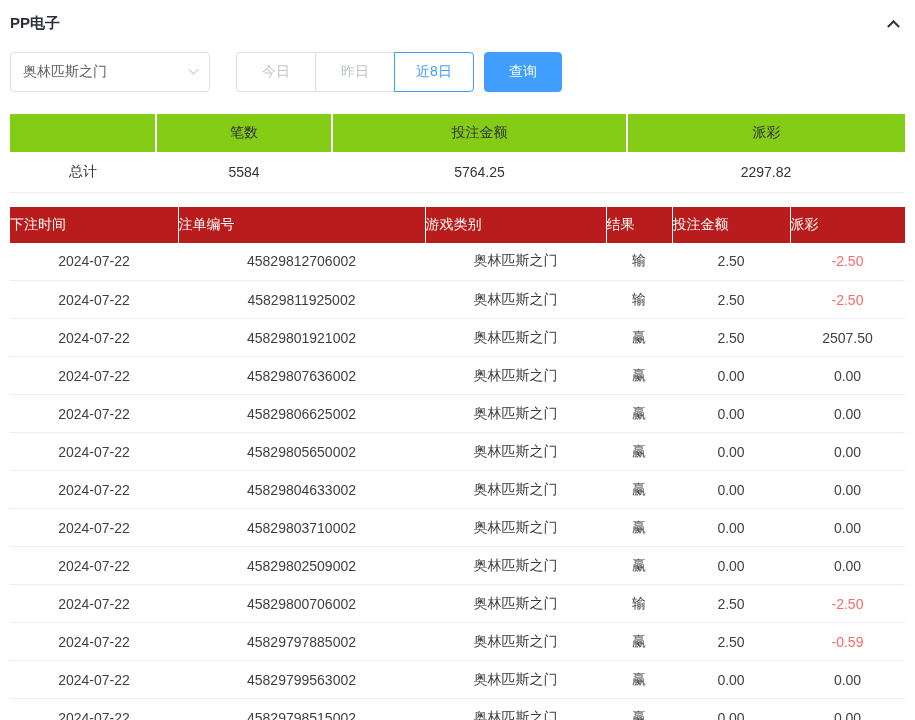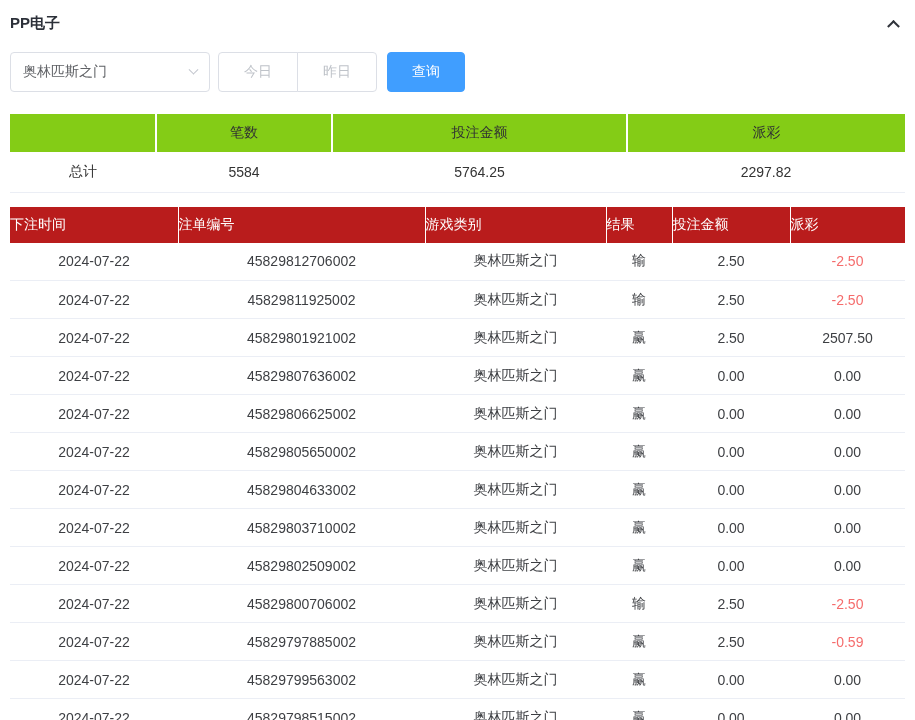"今日" .btn-group { margin-left: 8px -> 26px }
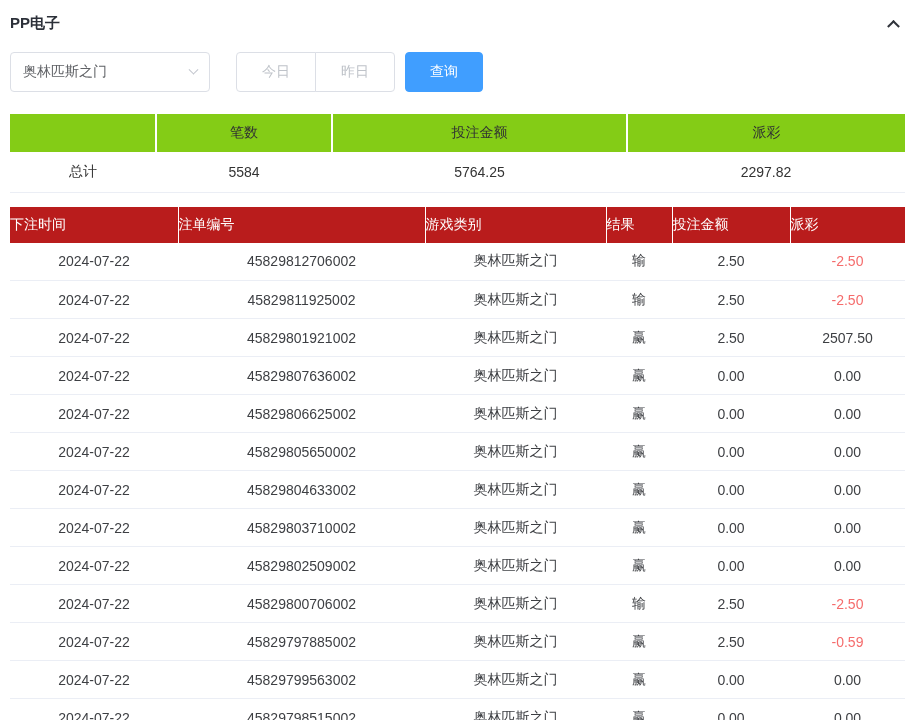"近8日" button.btn { html: none -> <button>近8日</button> }
